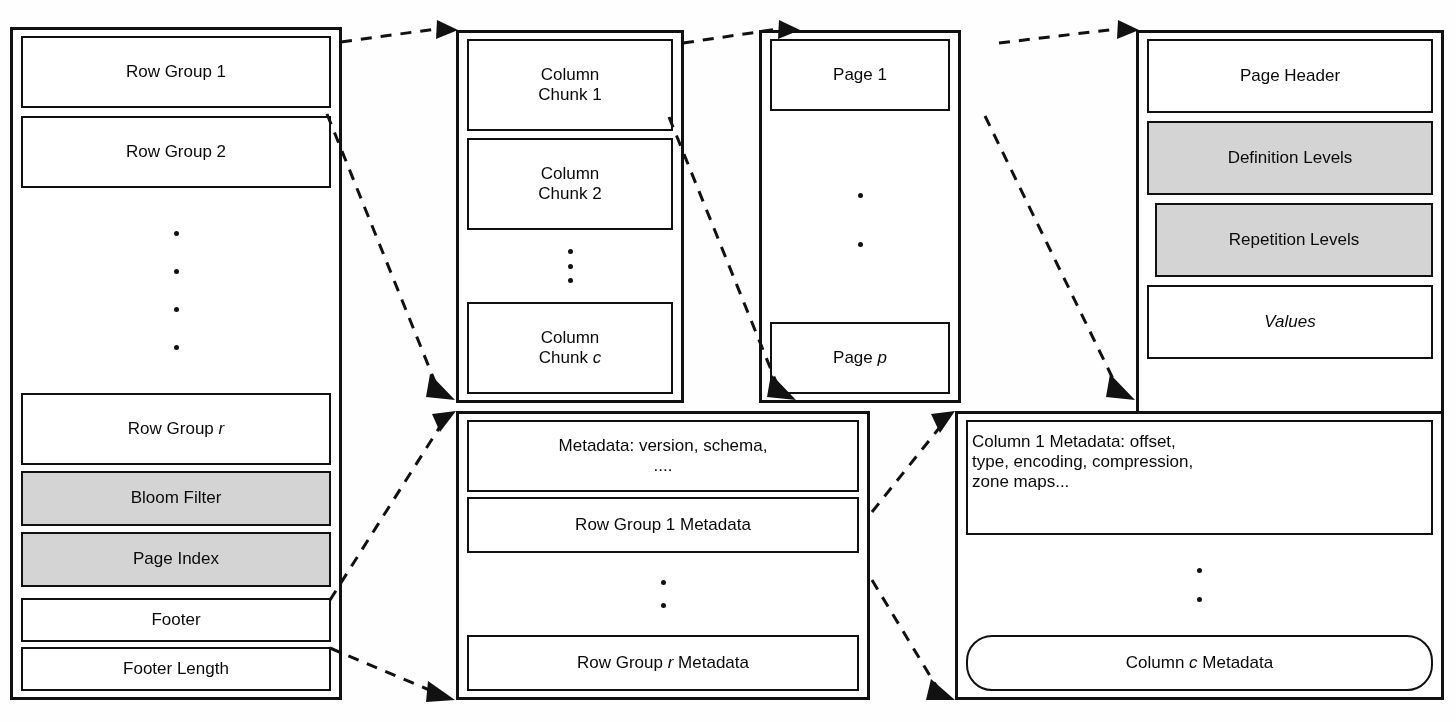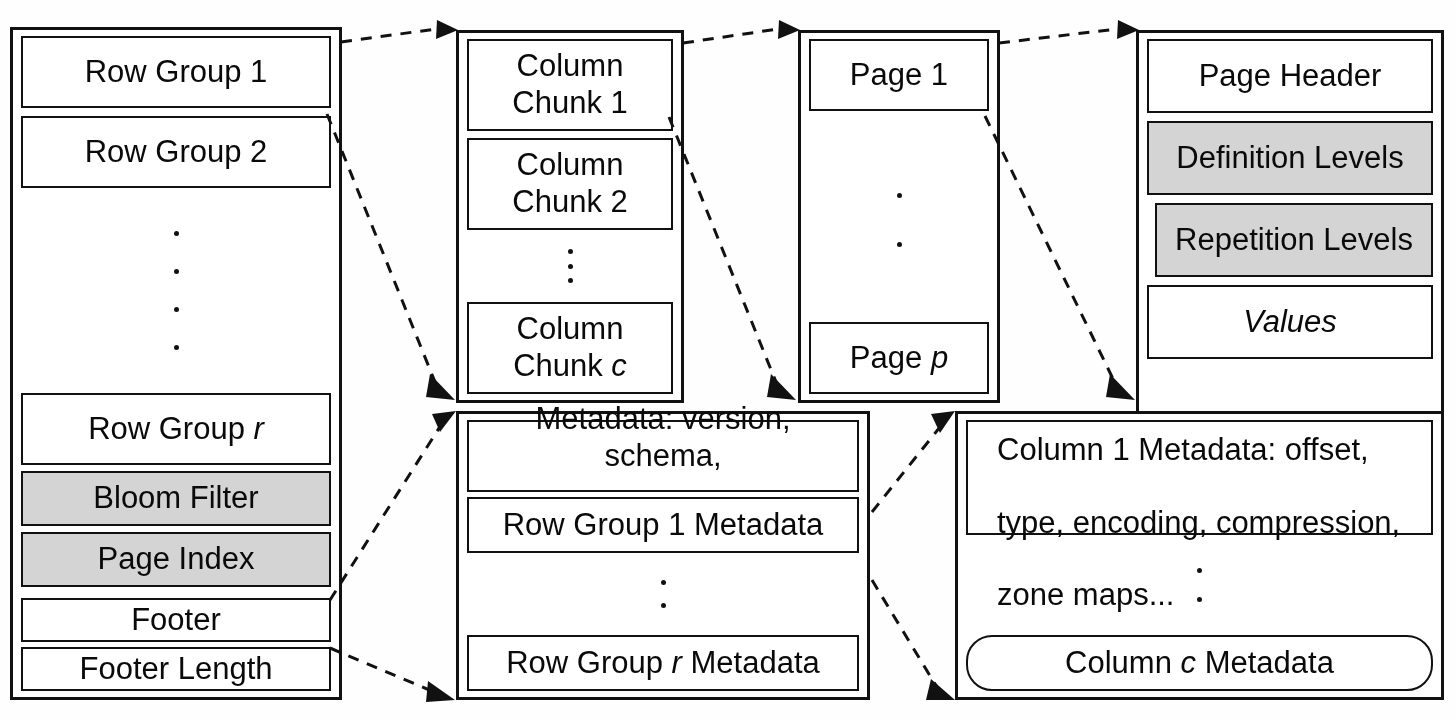"Row Group 1" .cell { font-size: 31px -> 17px }
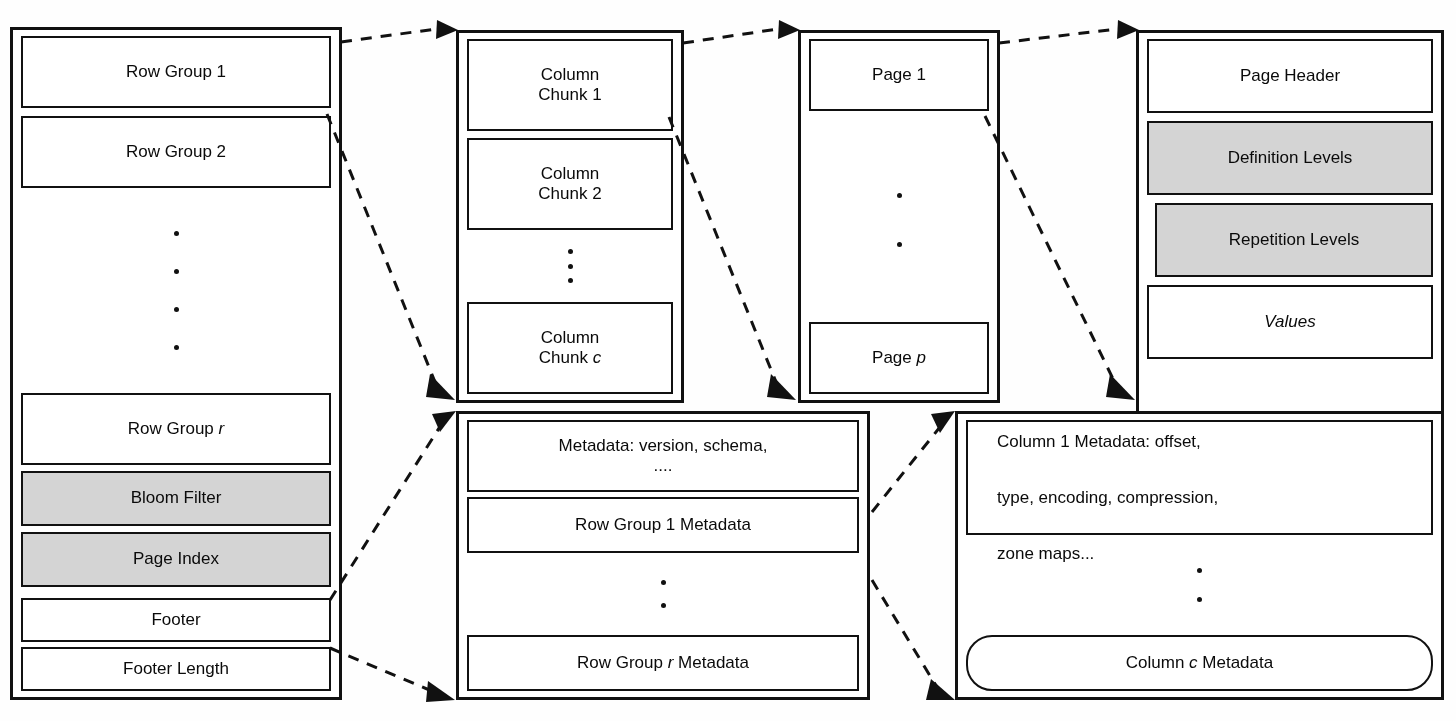"Page 1" div.container { left: 798px -> 759px }
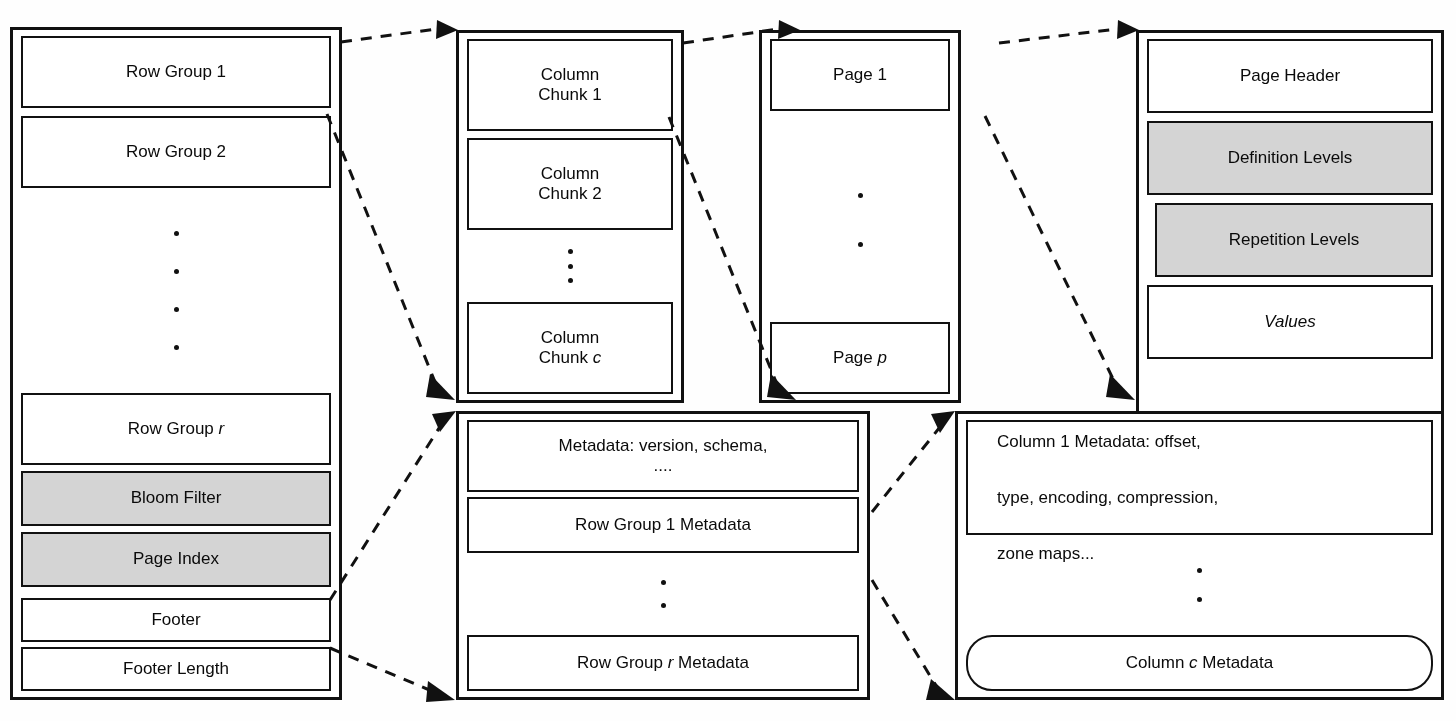"Column 1 Metadata: offset," .cell.left { gap: 36px -> none; padding-left: 29px -> 4px }
